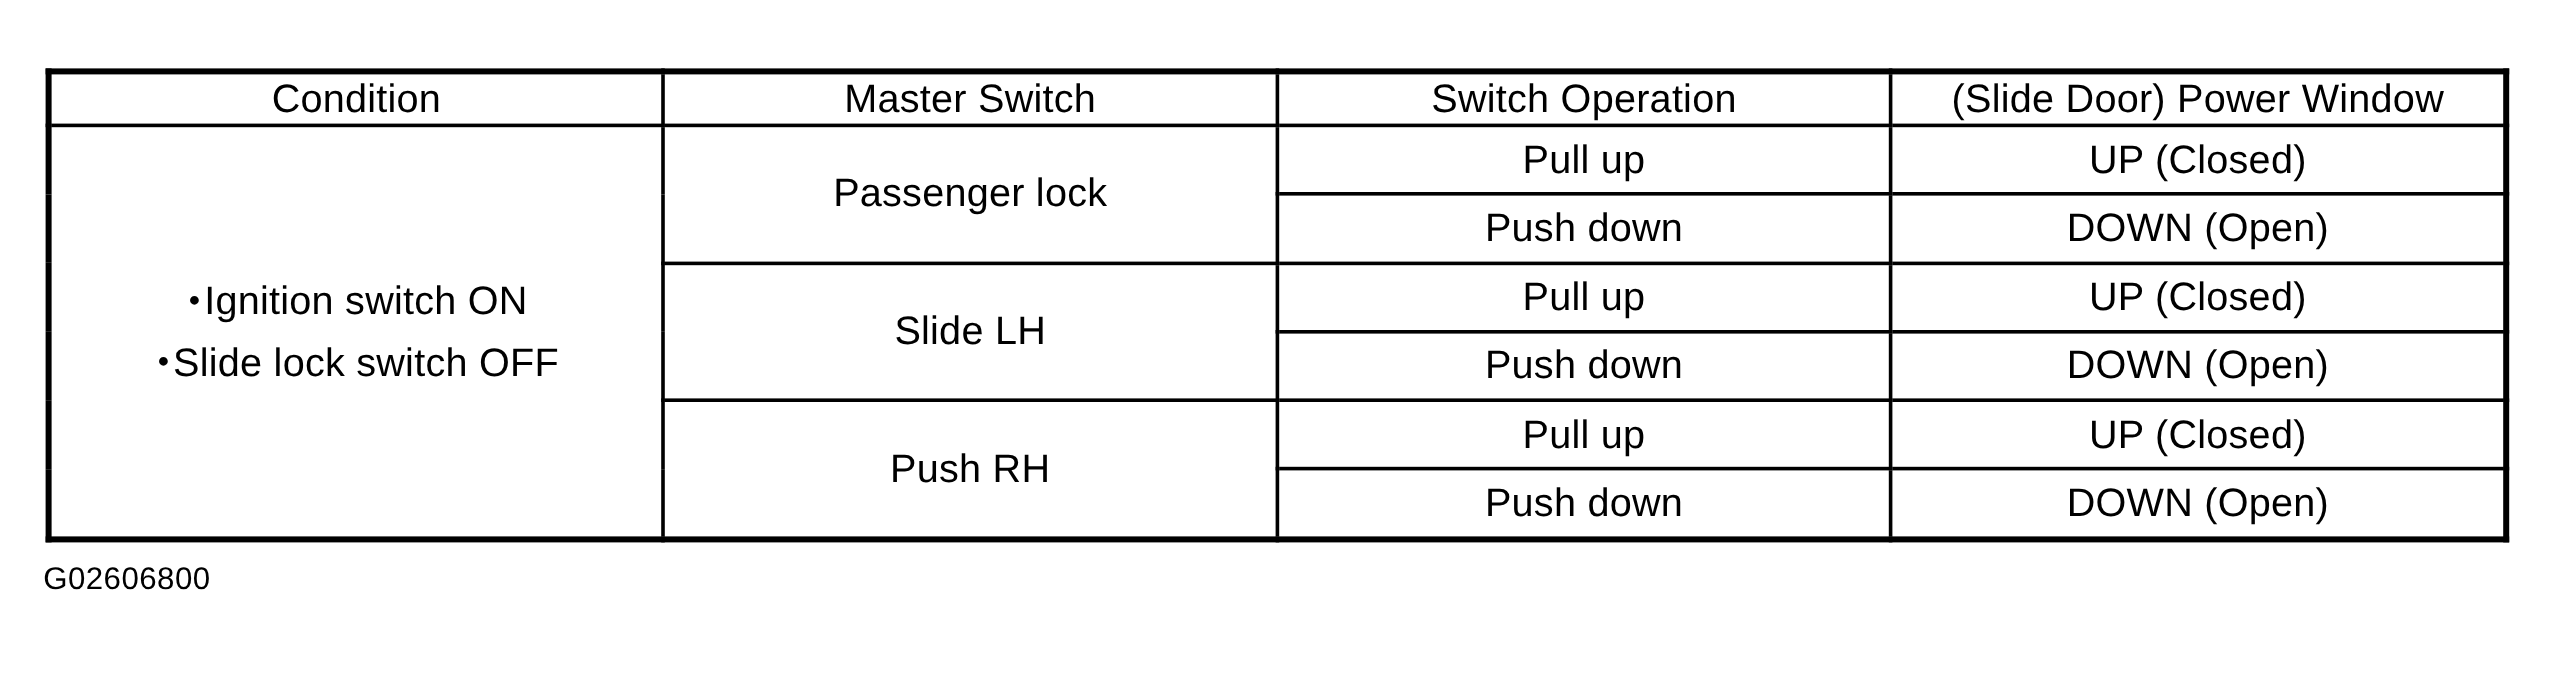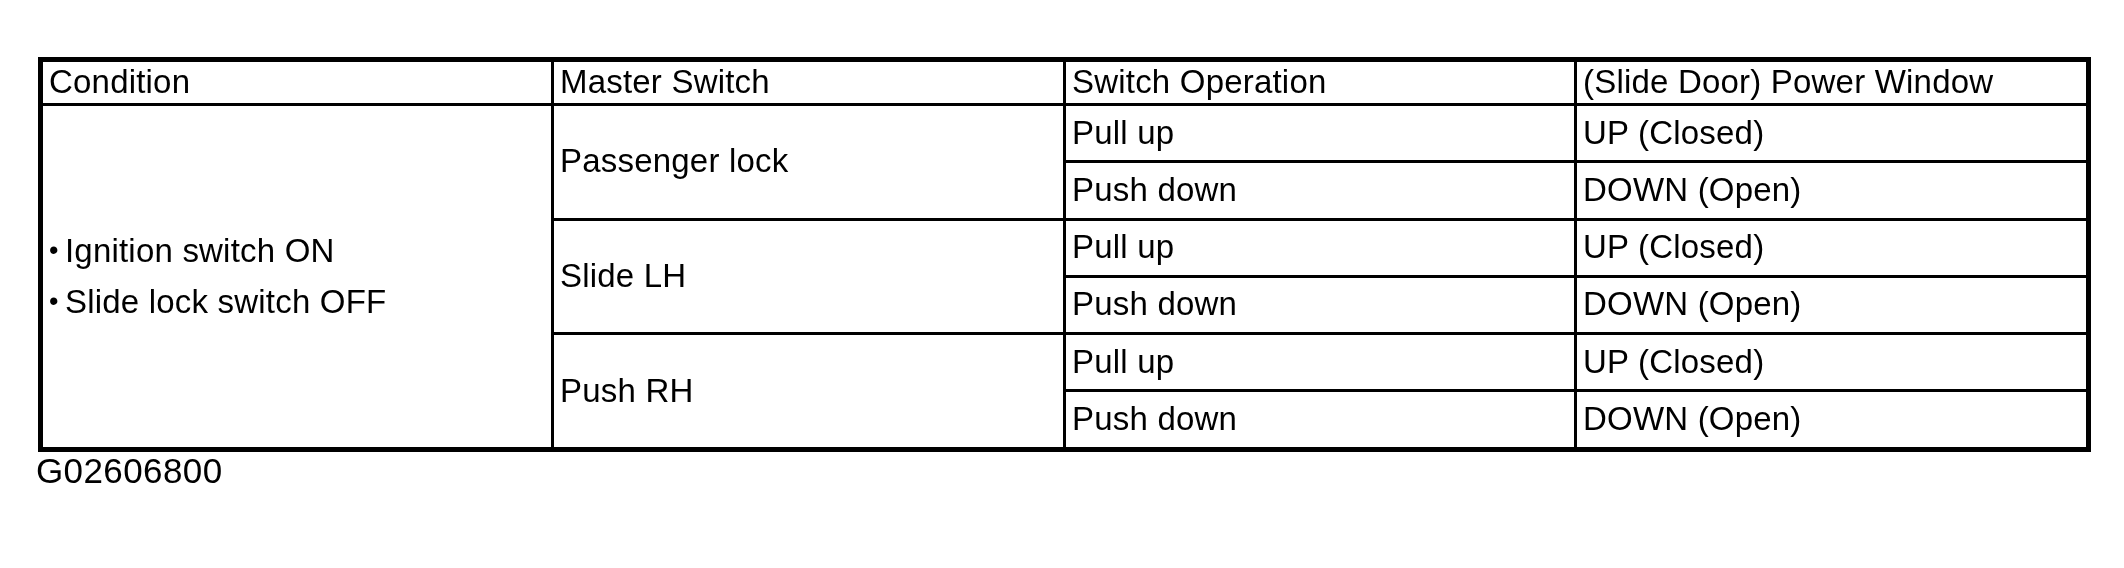"Condition" #spec-table td, #spec-table th { text-align: left -> center }
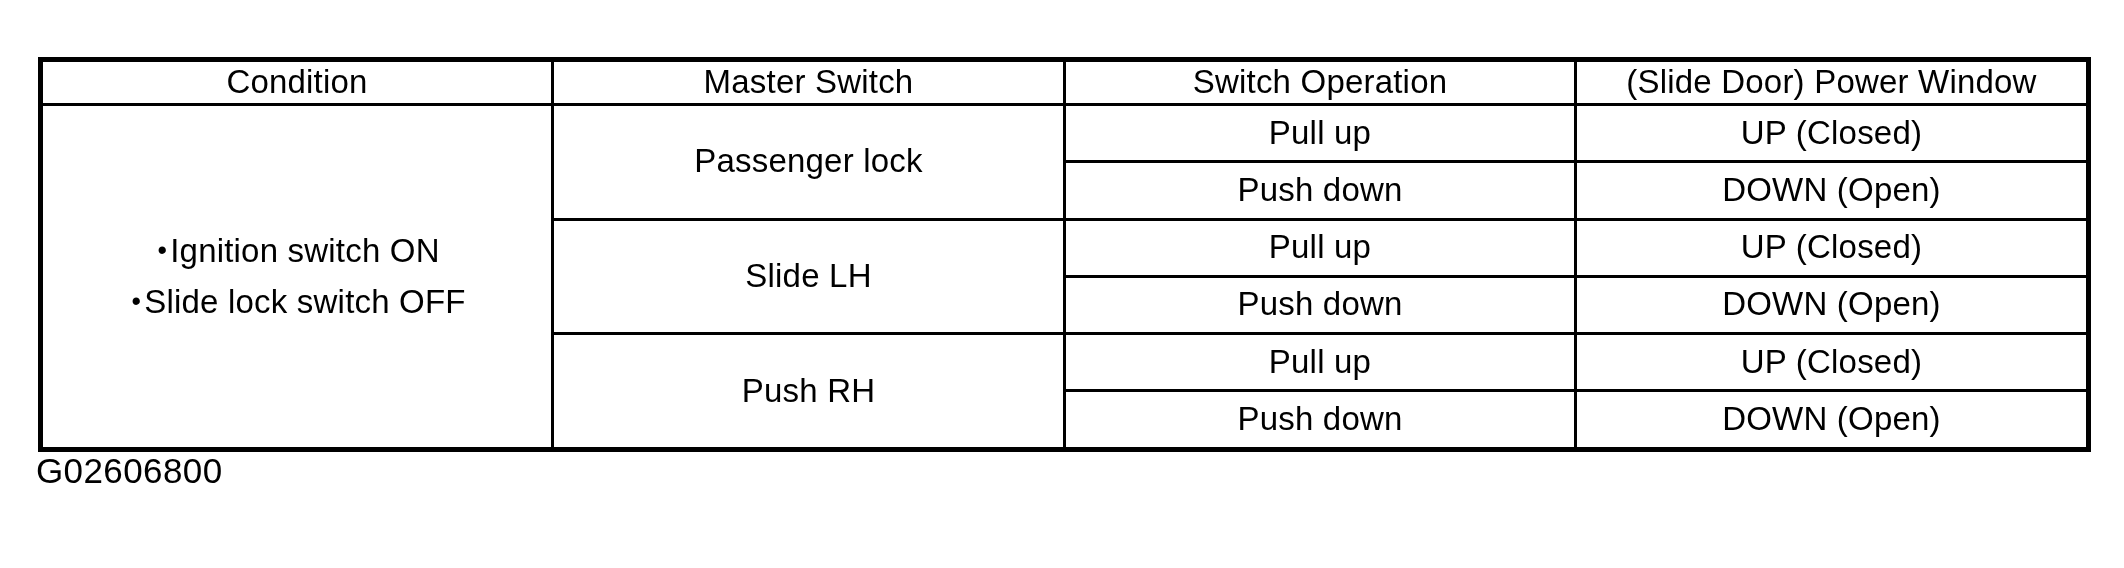"G02606800" #figure-caption { font-size: 35px -> 26px; top: 451px -> 467px }
